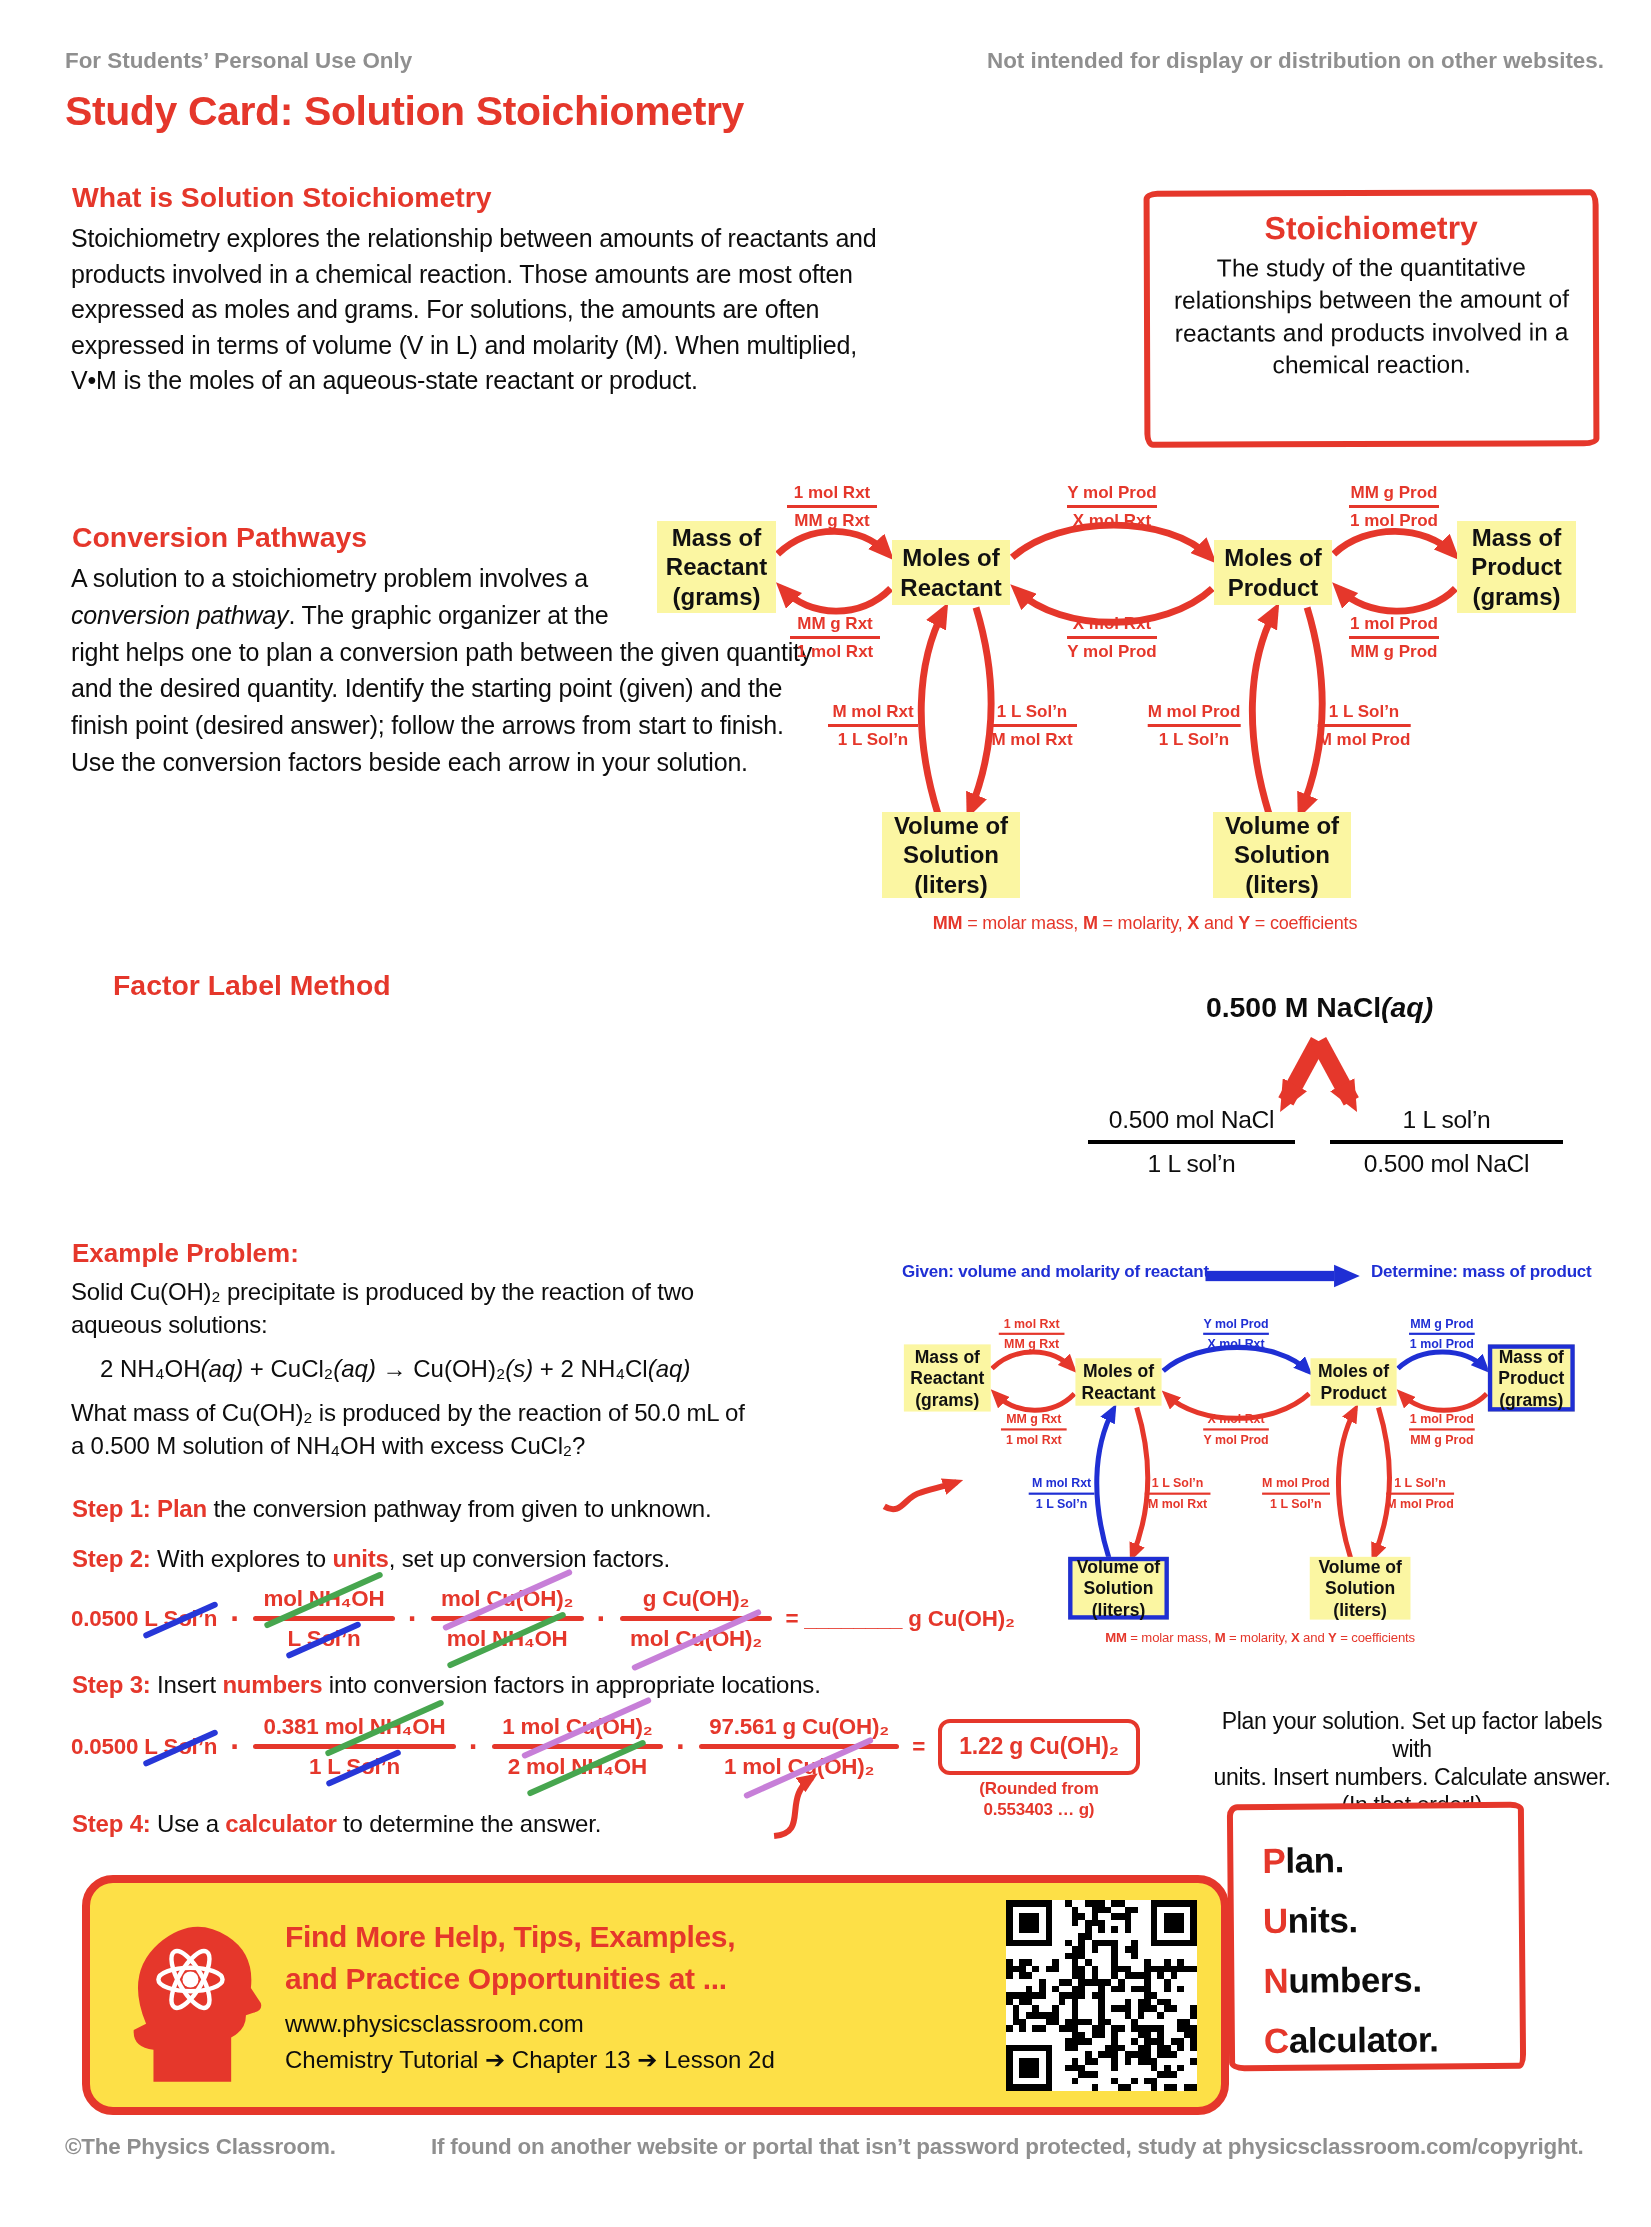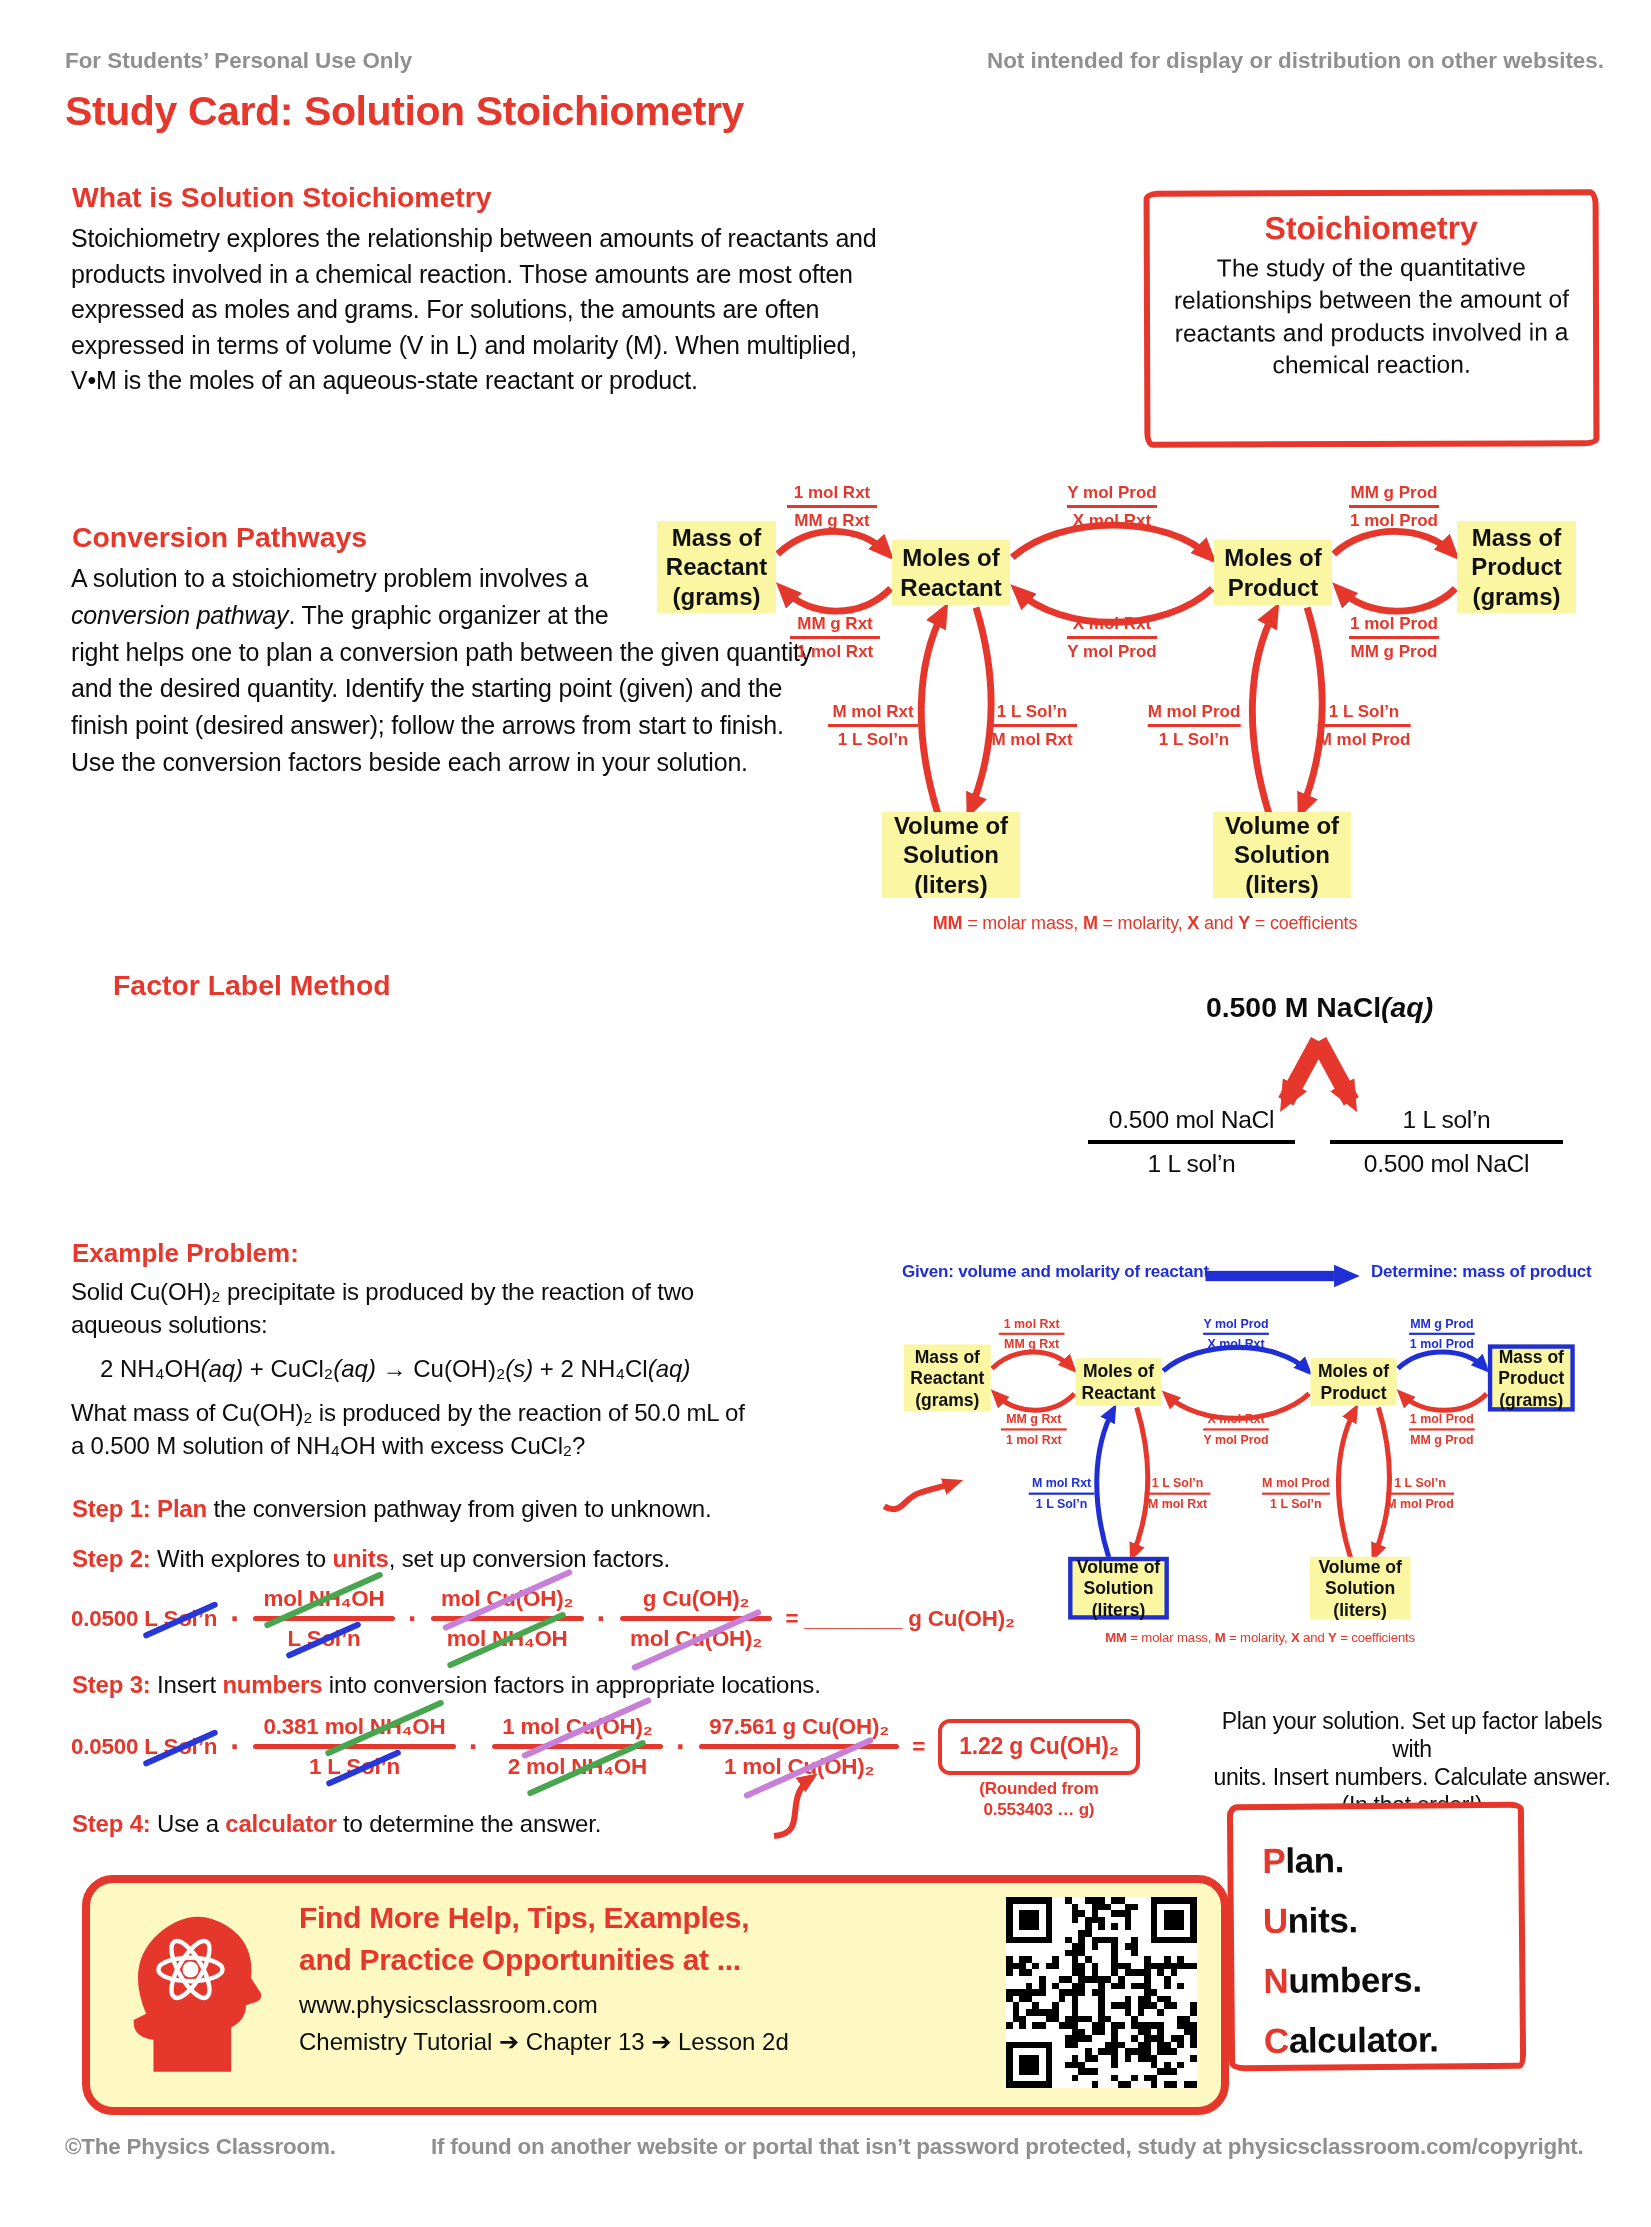"Find More Help, Tips, Examples," .banner { align-items: none -> center; background: #fef9c3 -> #fde047; gap: 37px -> 23px }
